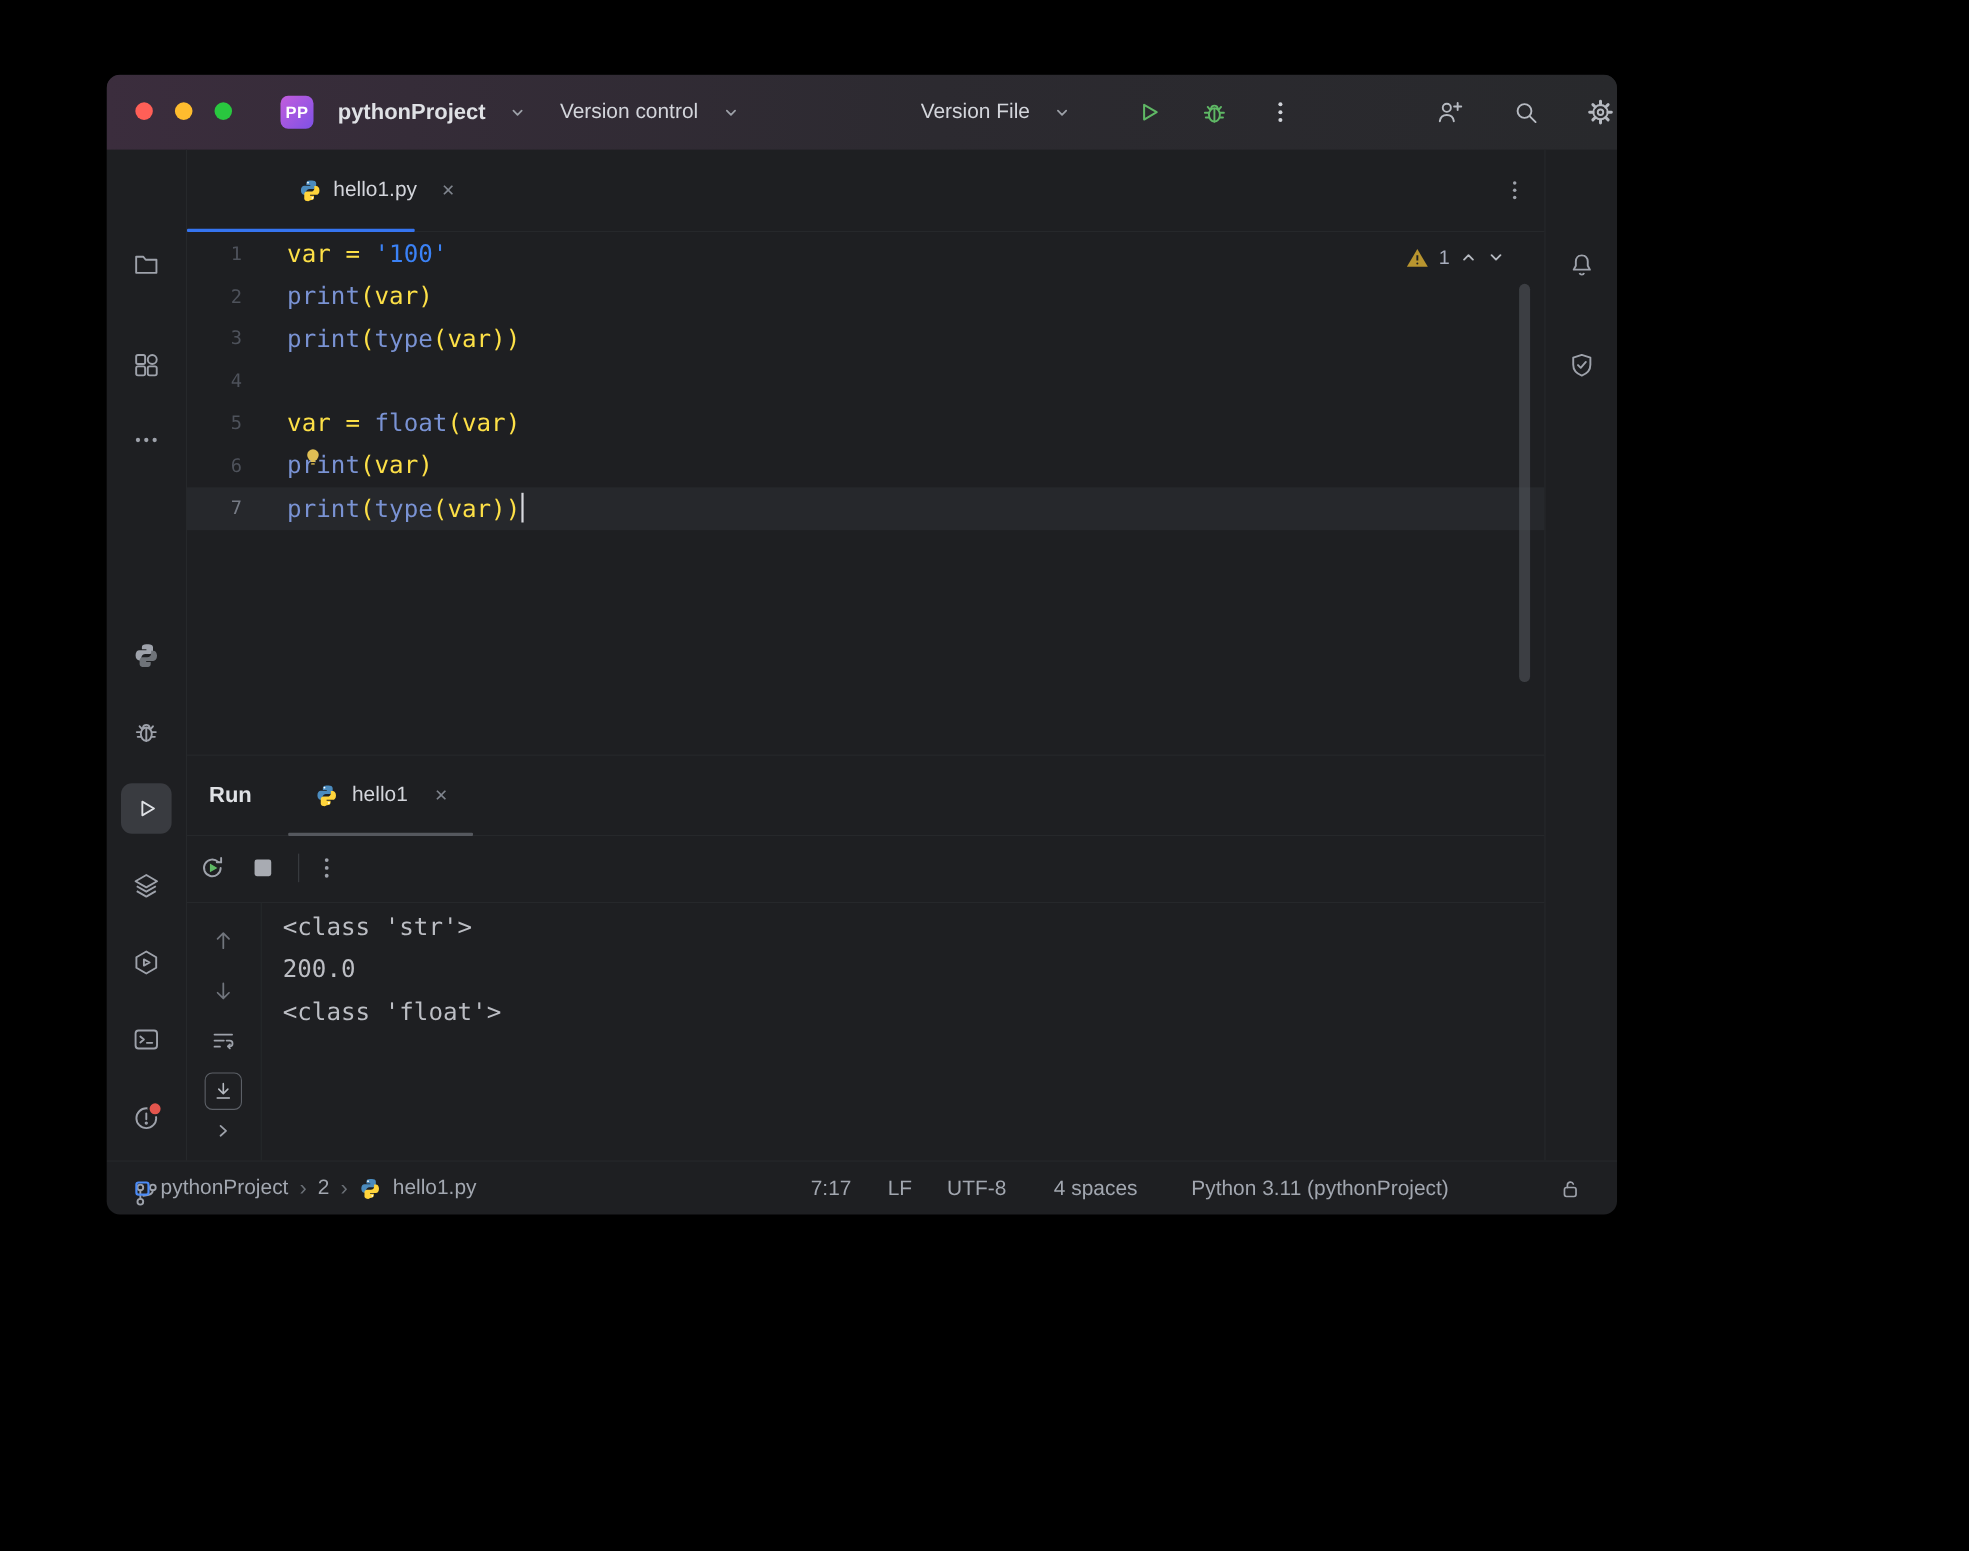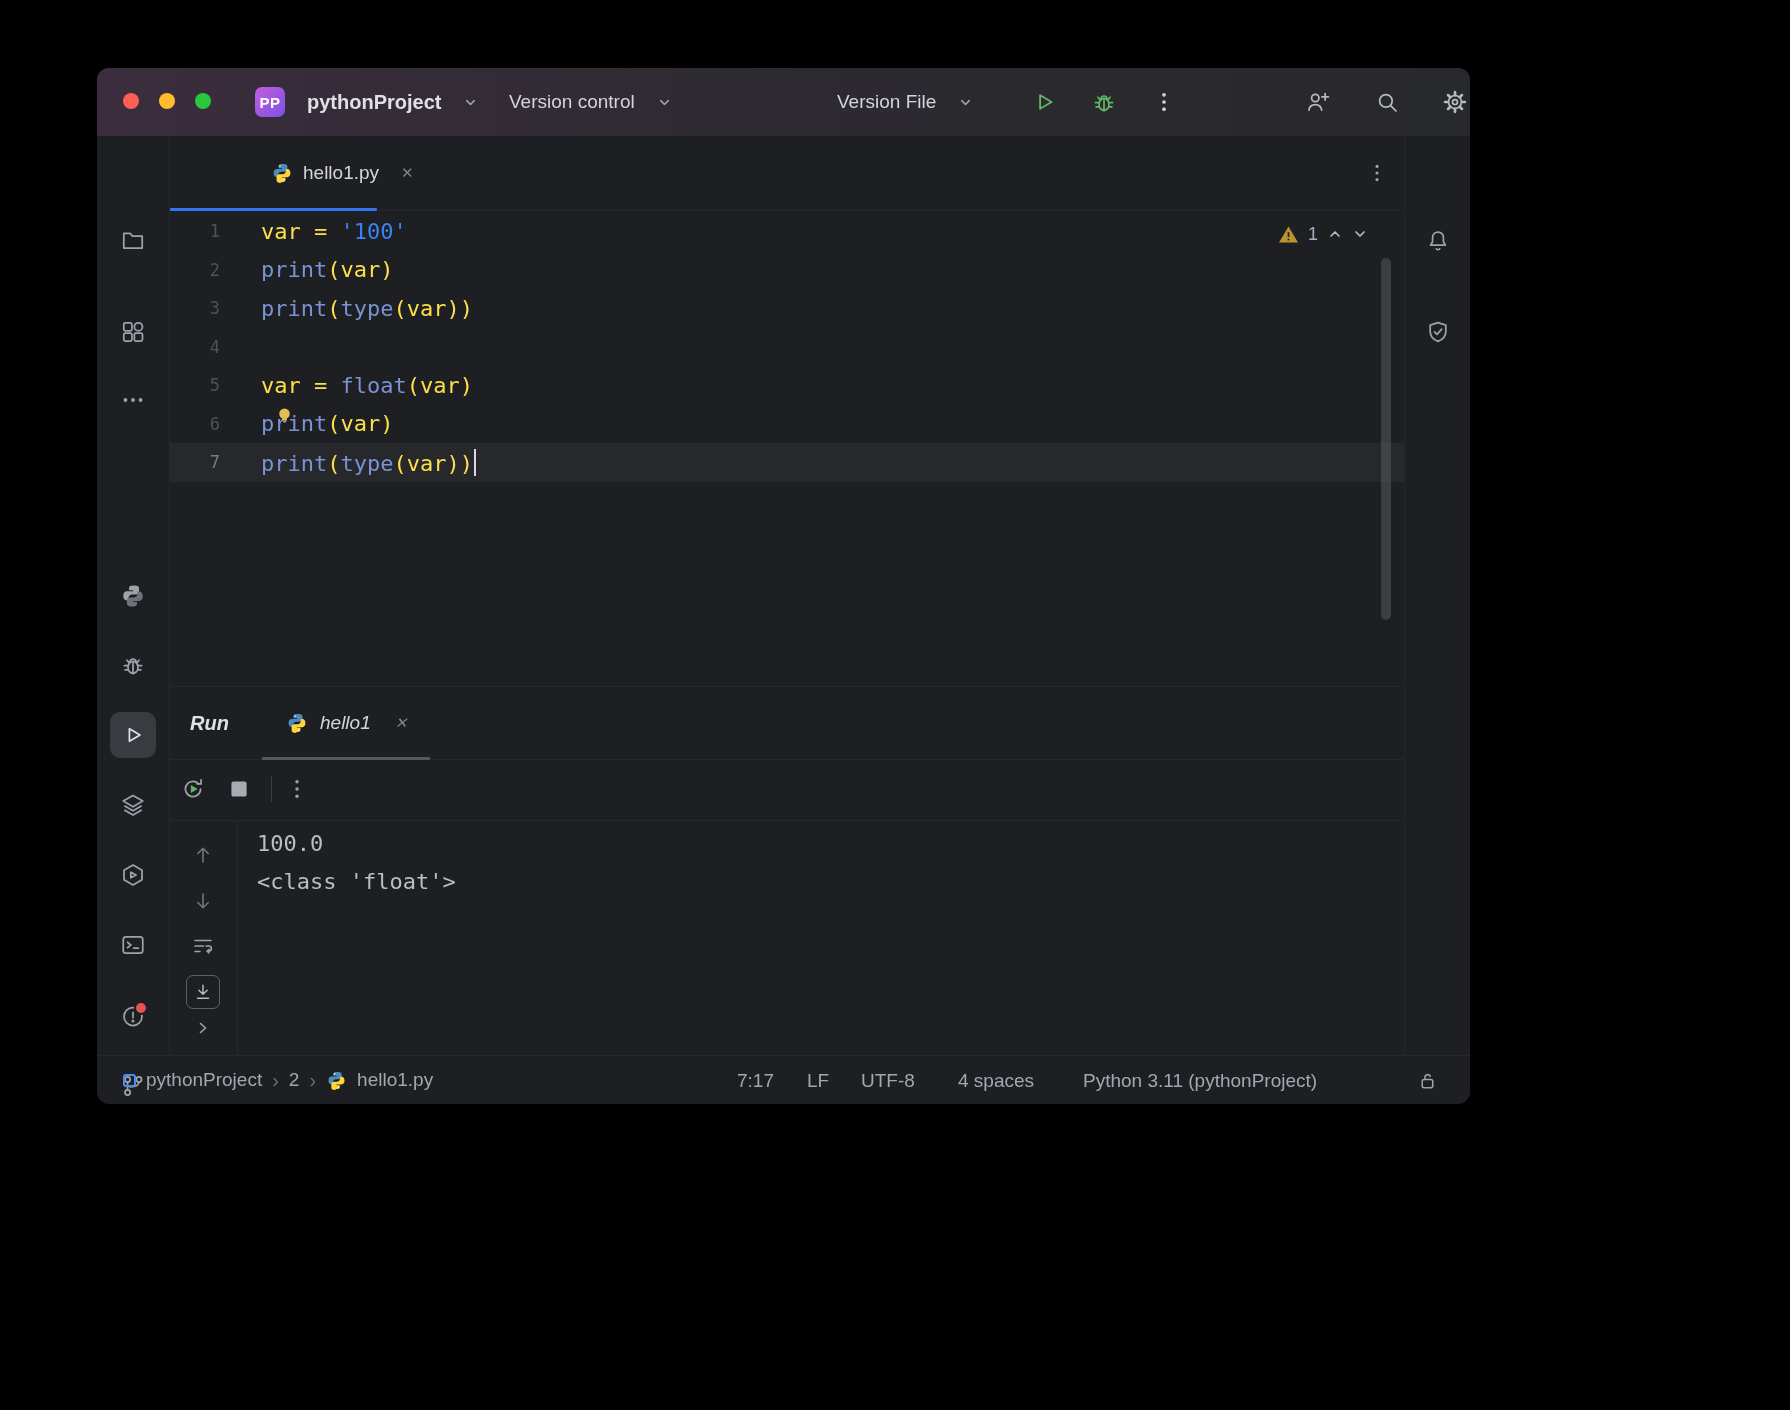"Run" .run-header { font-style: italic -> none }
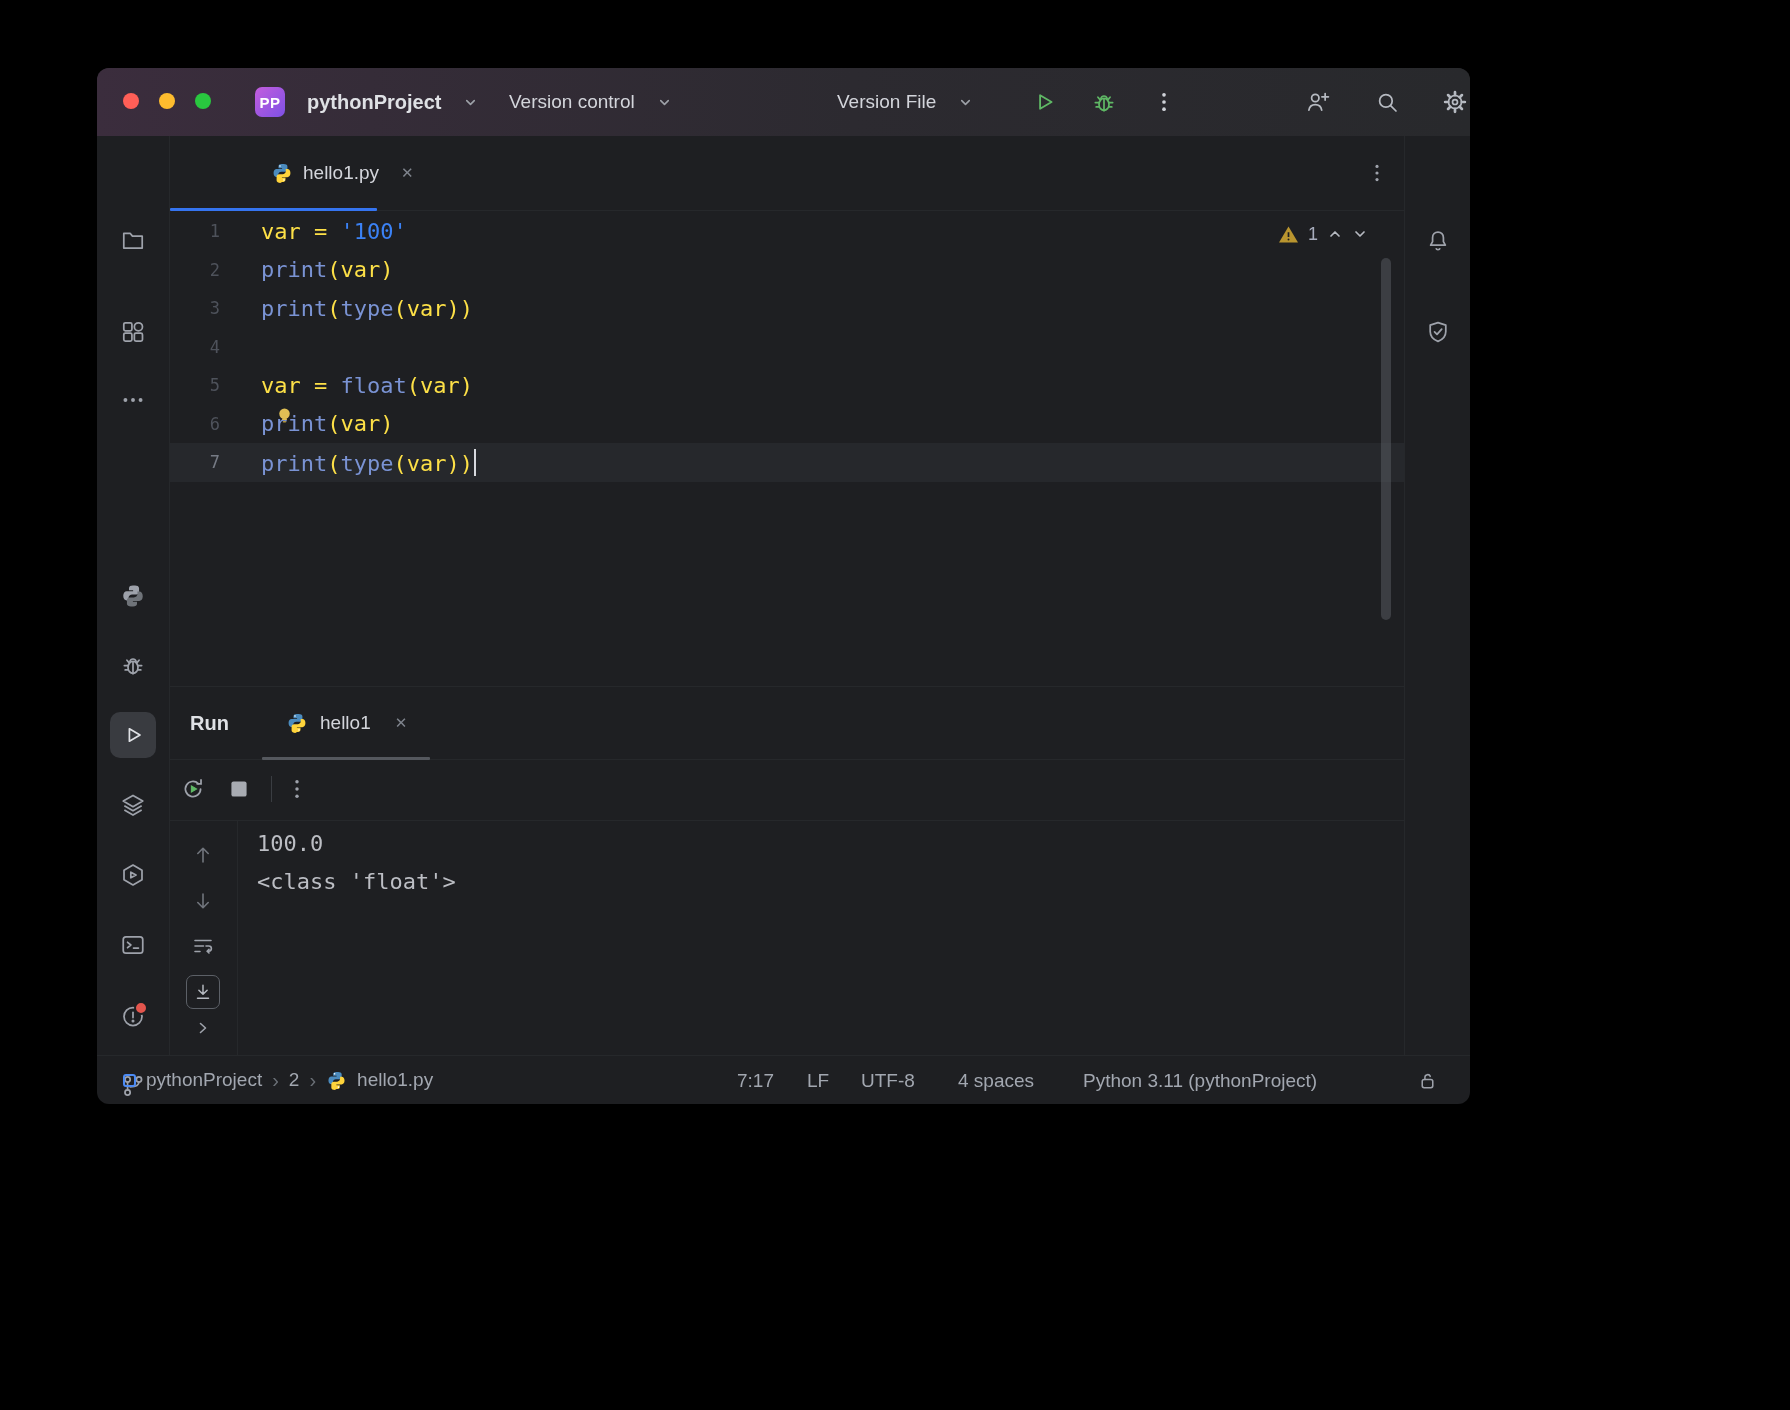"<class 'str'>" div.console-line { html: none -> <div>&lt;class 'str'&gt;</div> }
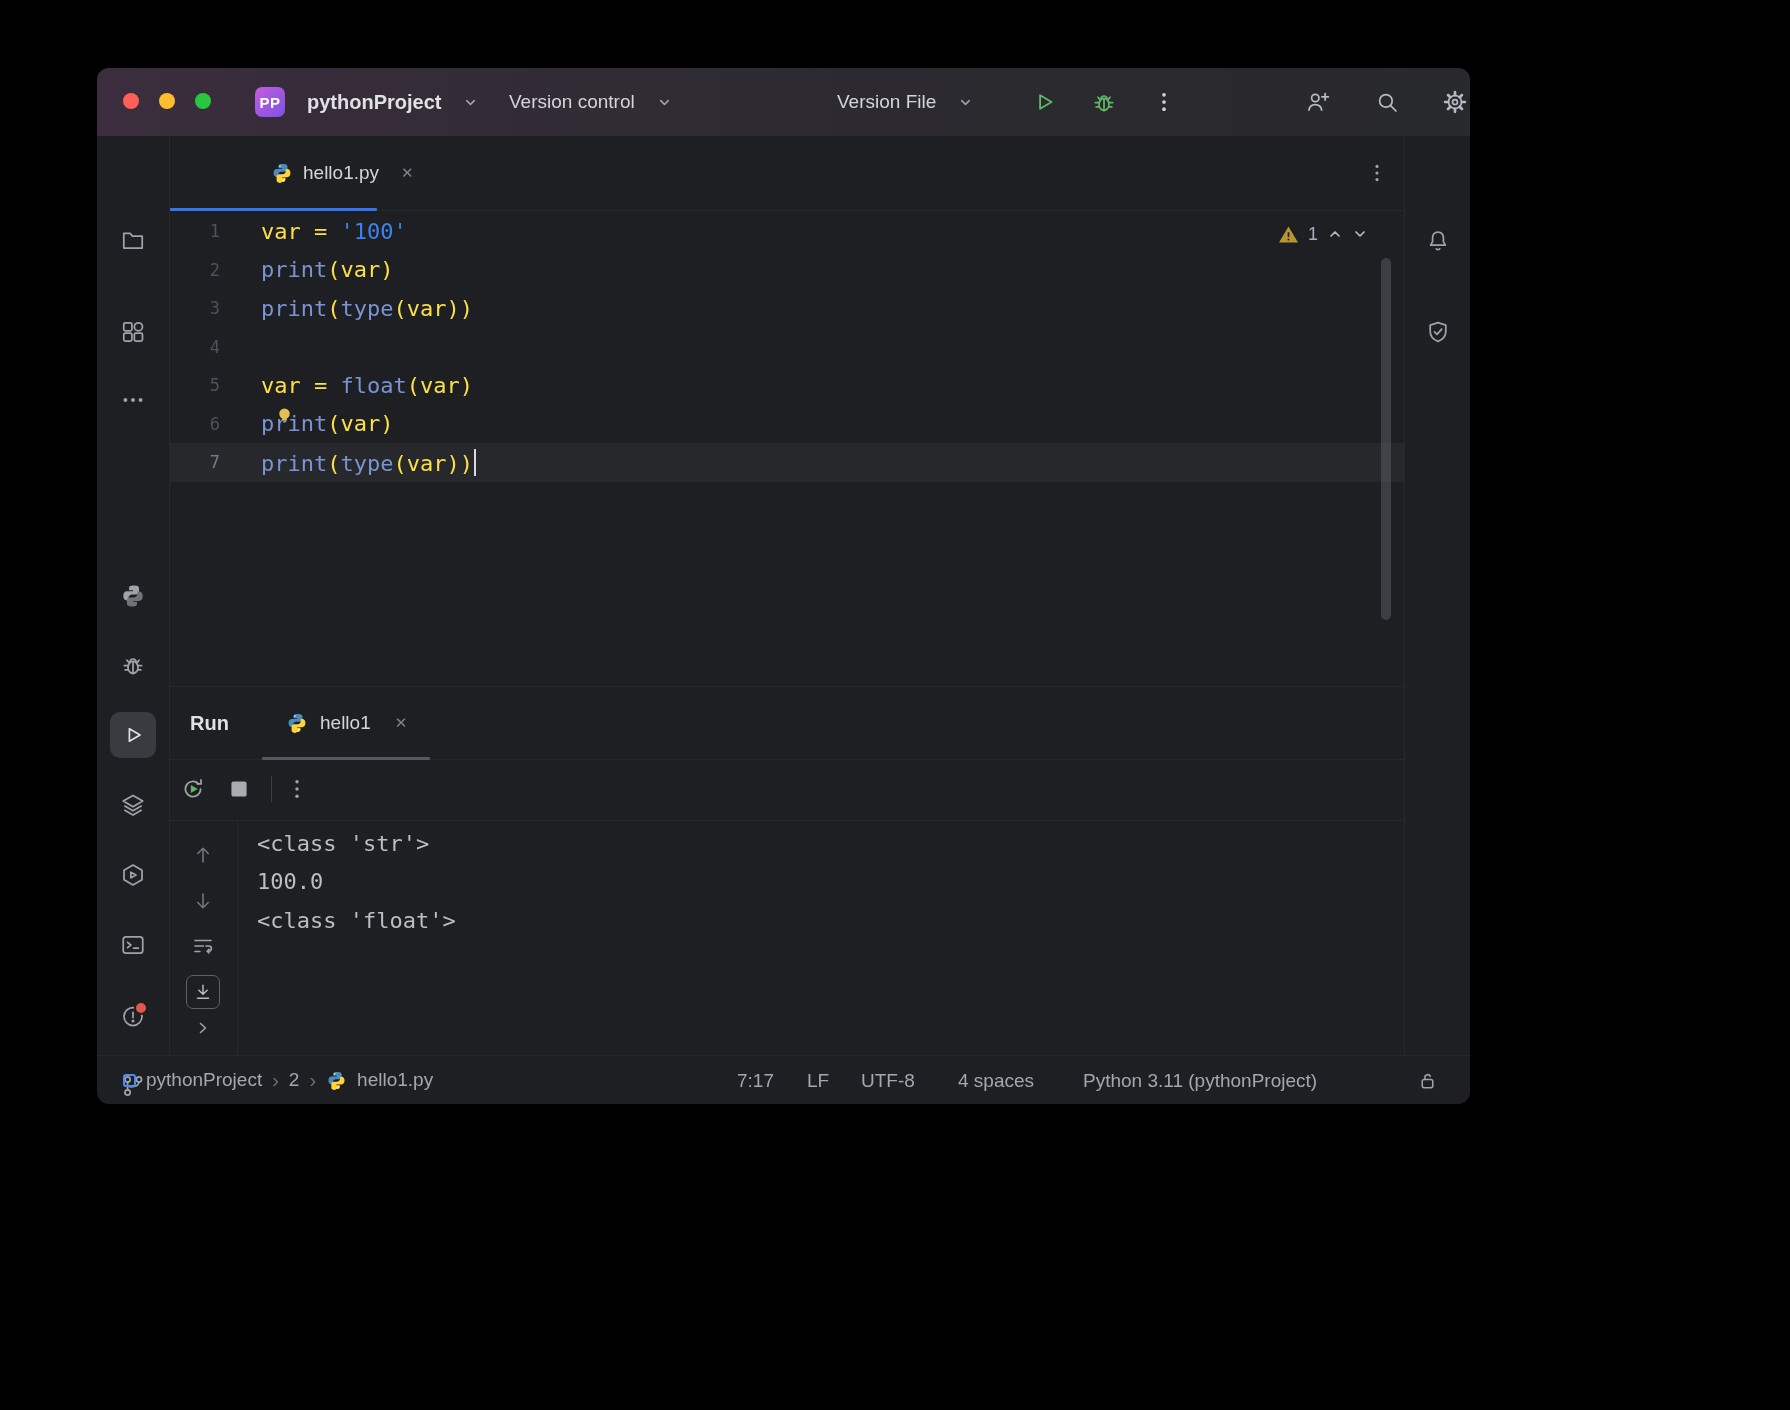"100.0" div.console-line { text: 100.0 -> 200.0 }
